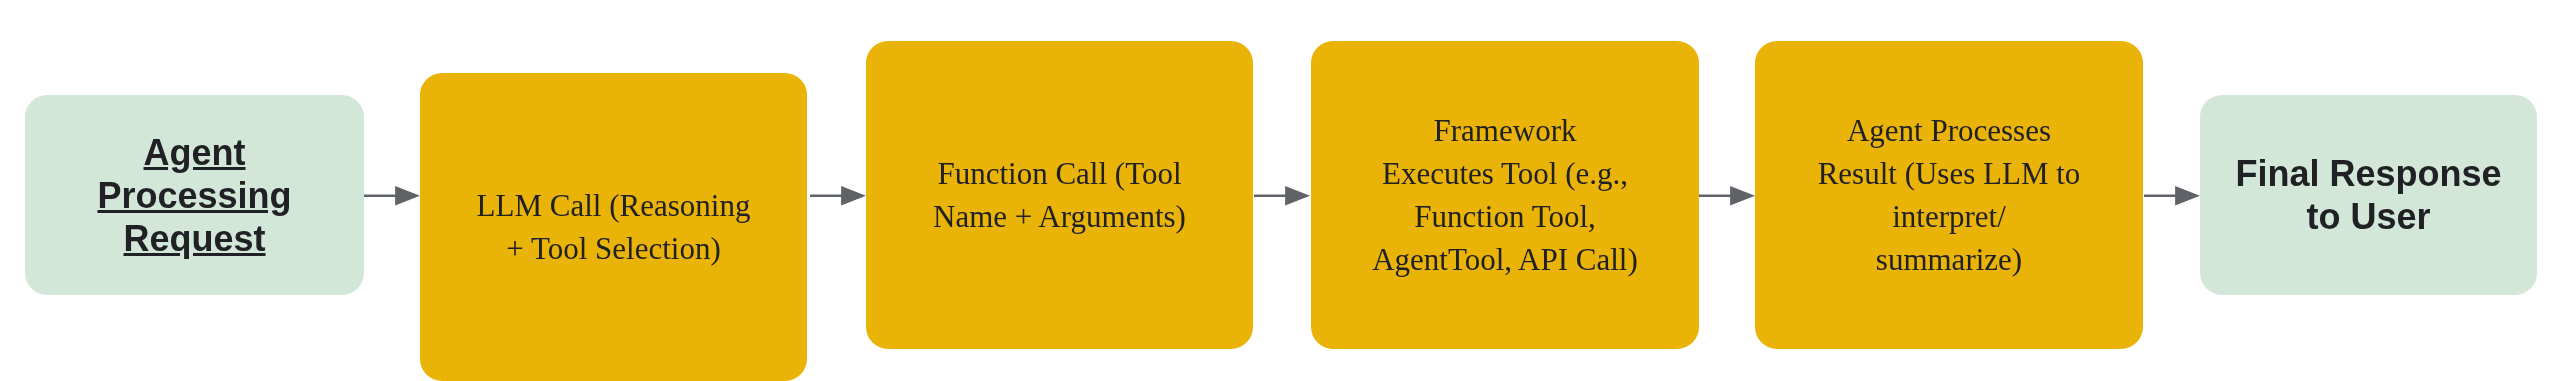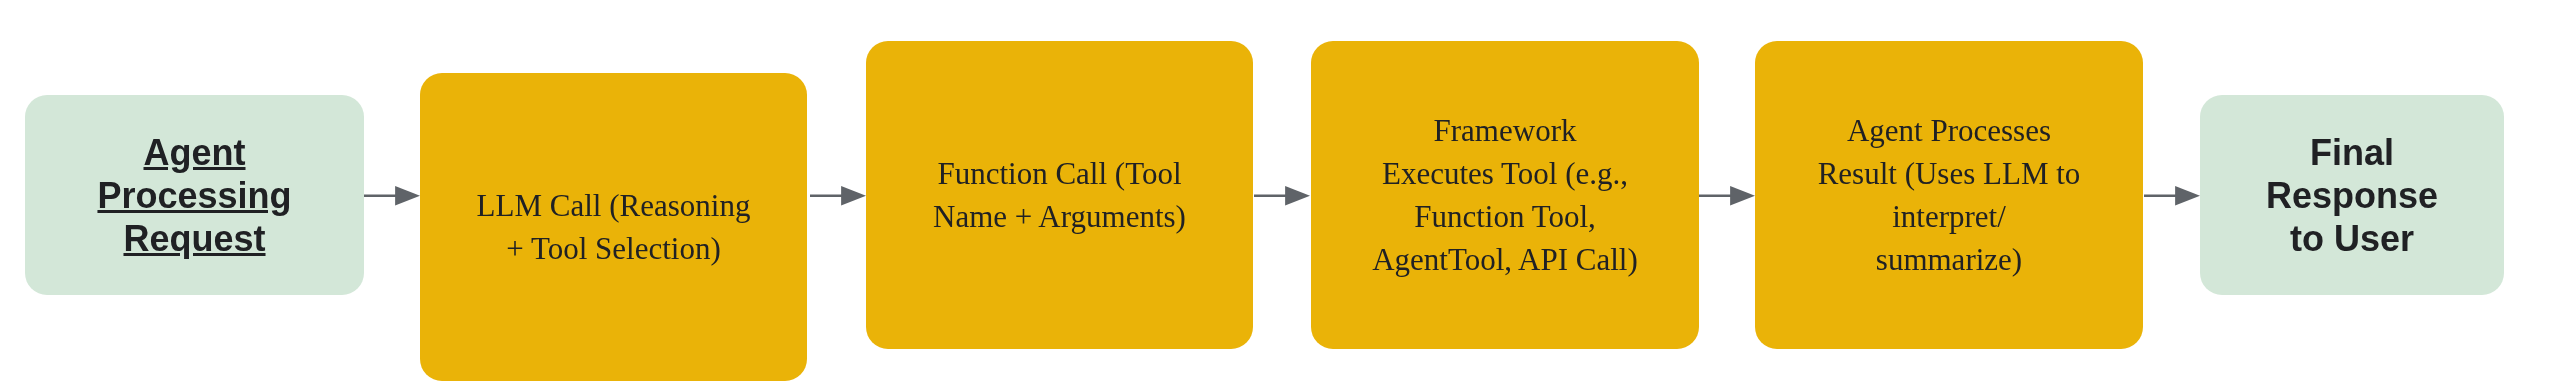"Final Response" #node-5 { width: 304px -> 337px }
